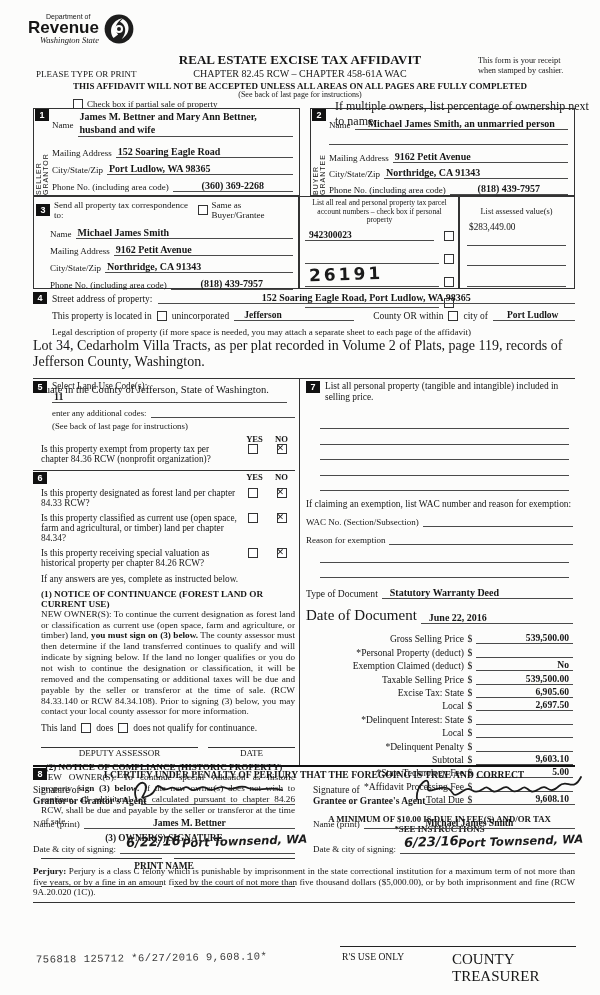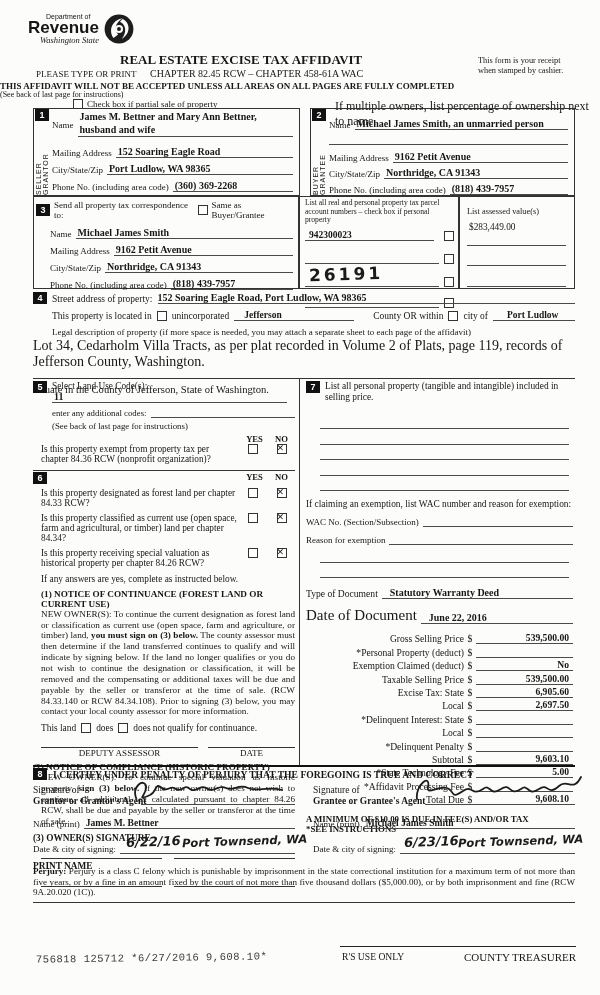"REAL ESTATE EXCISE TAX AFFIDAVIT" .ctr { text-align: left -> center }
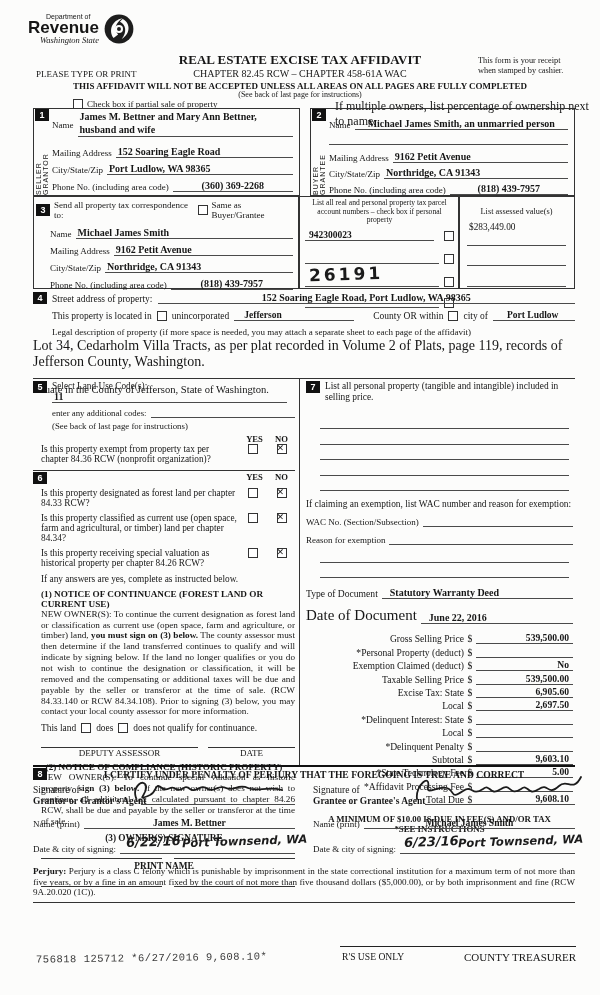"COUNTY TREASURER" div.abs { font-size: 11px -> 15px; left: 464px -> 452px }
